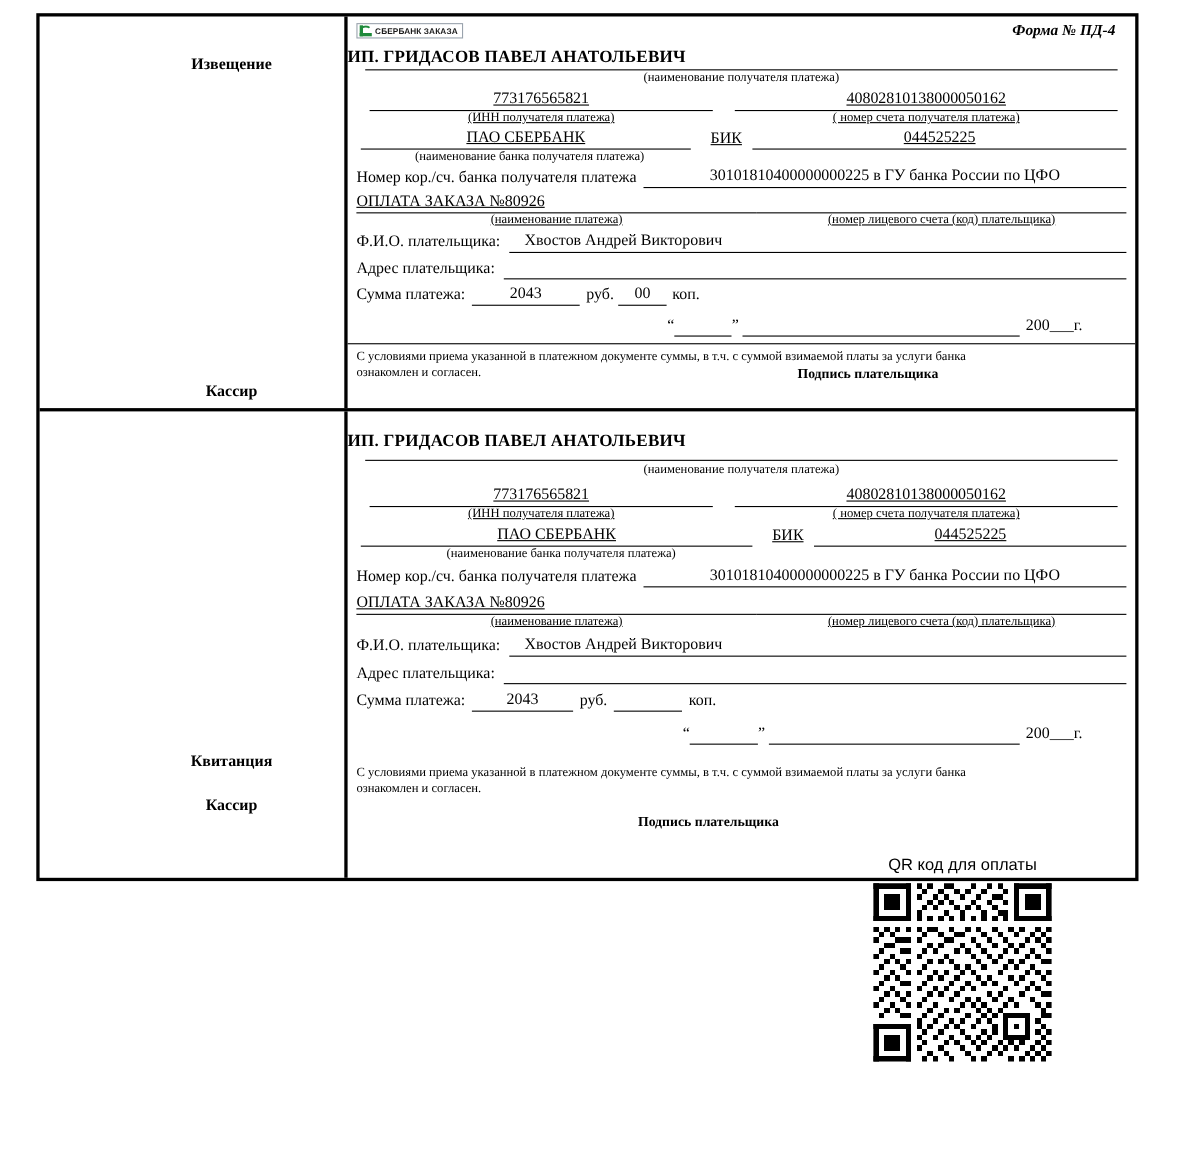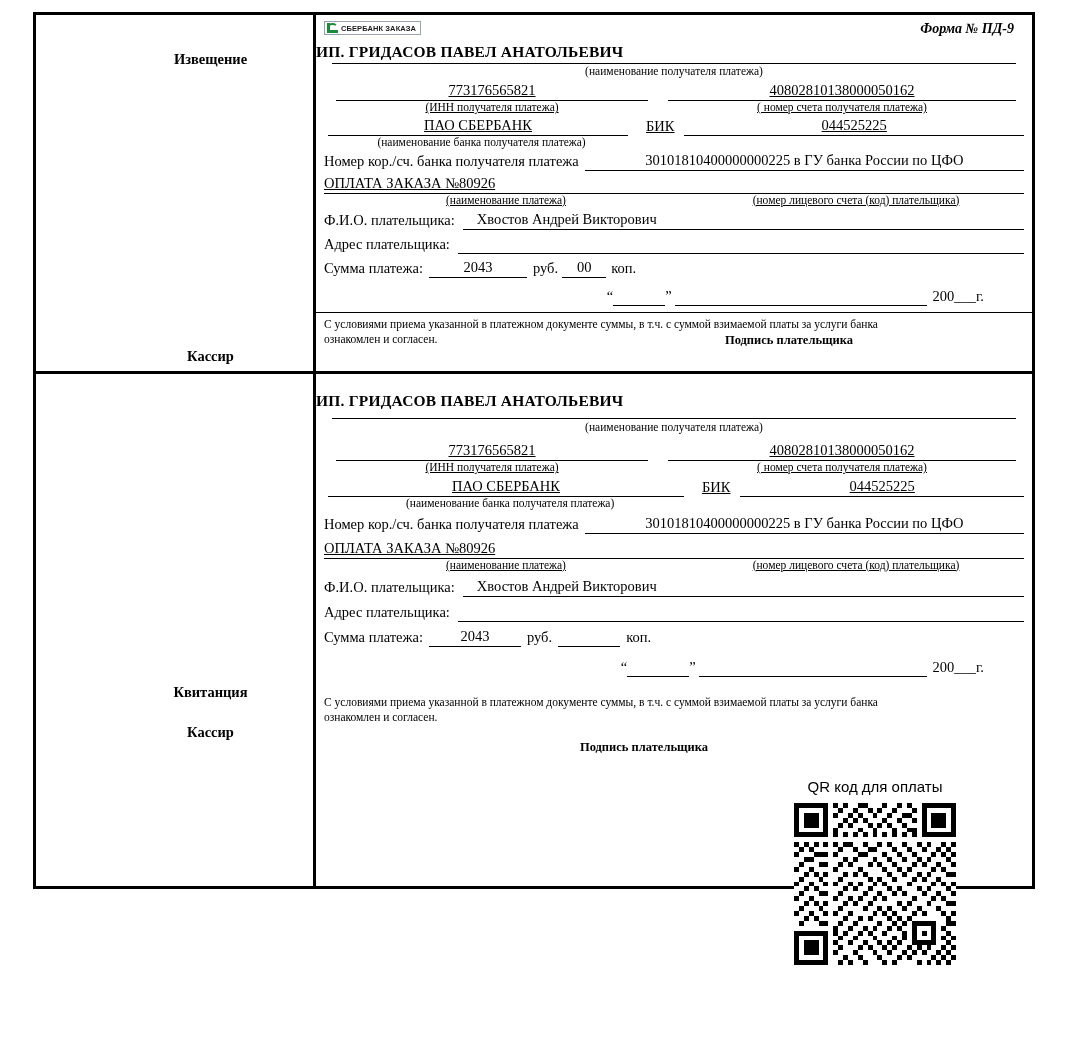"Форма № ПД-9" span.form-no { text: ПД-9 -> ПД-4 }
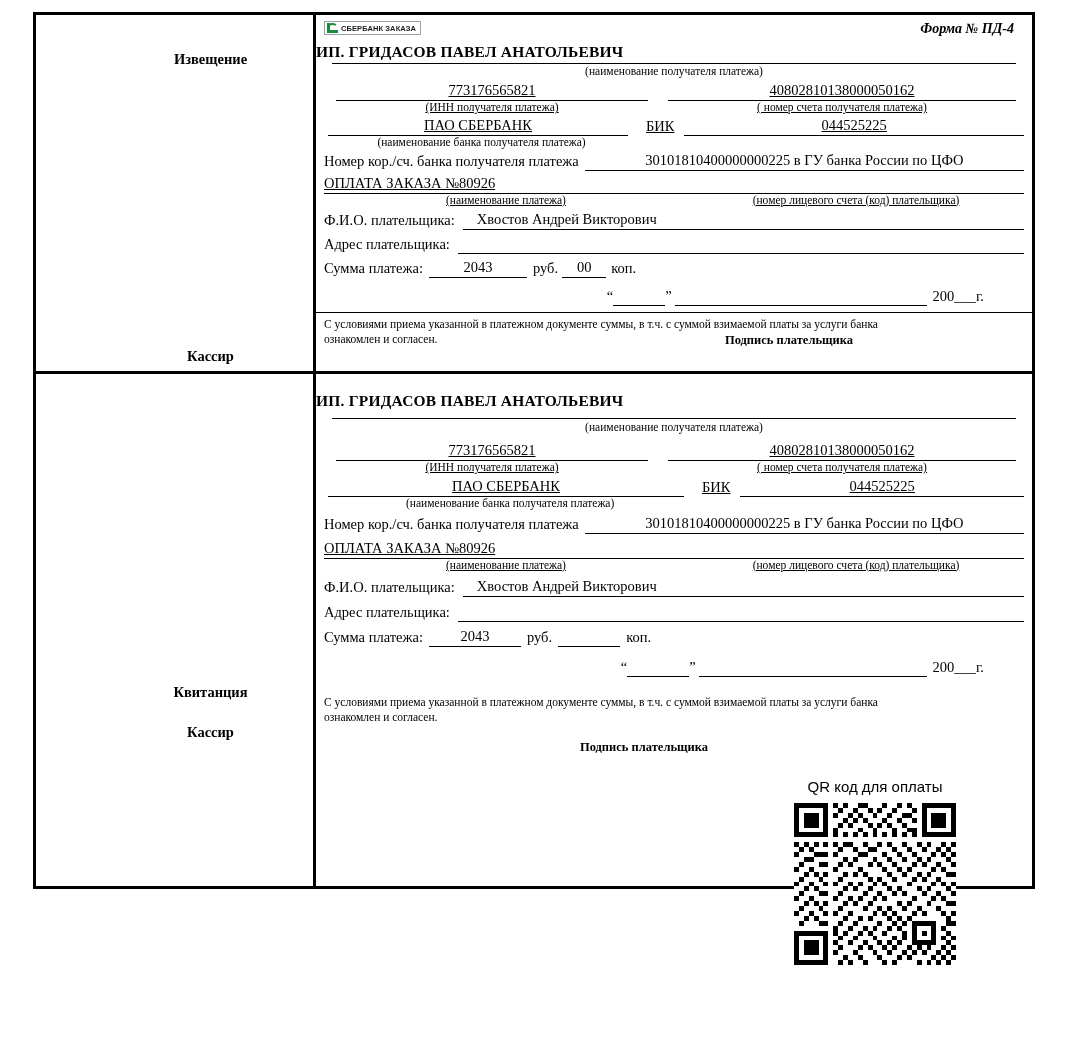"Квитанция" div.left-col { height: 512px -> 424px }
